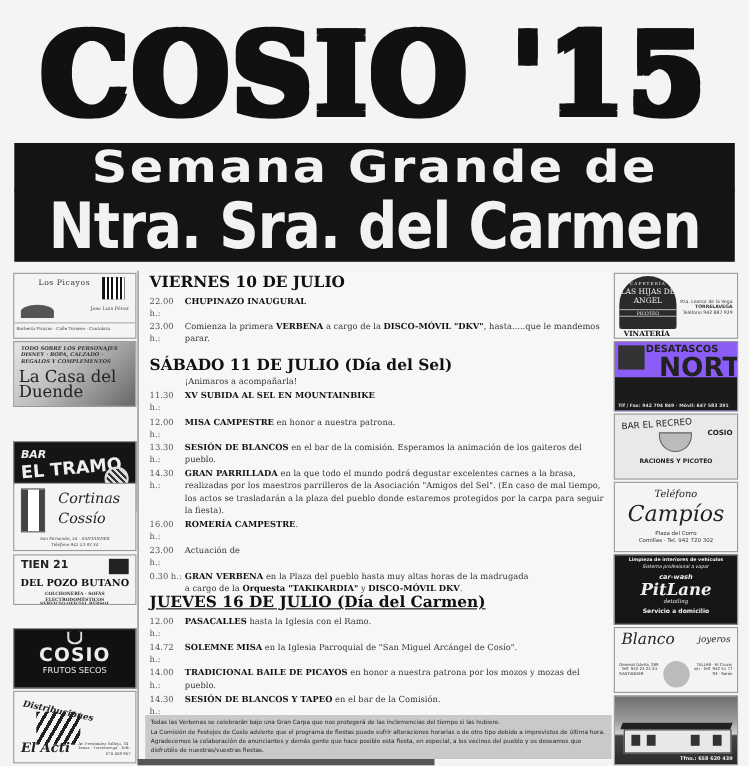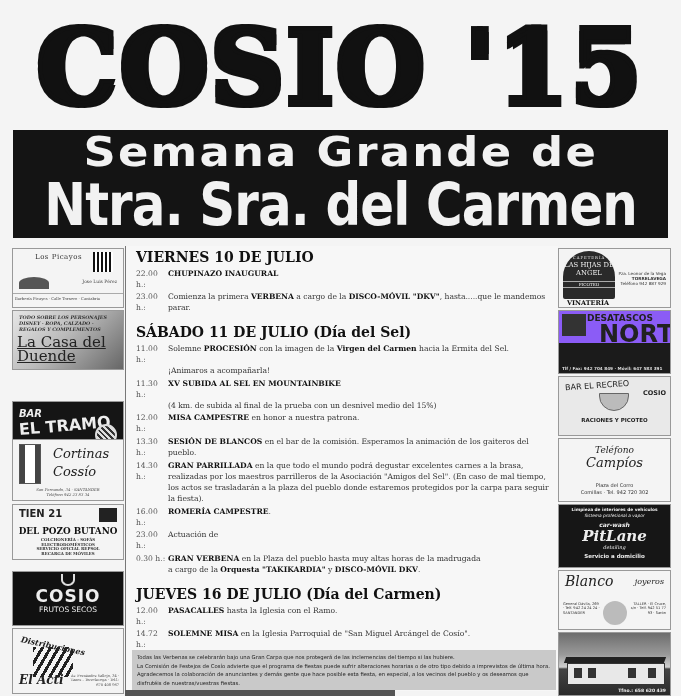"La Casa del Duende" .ad-casa .logo { text-decoration: underline -> none }
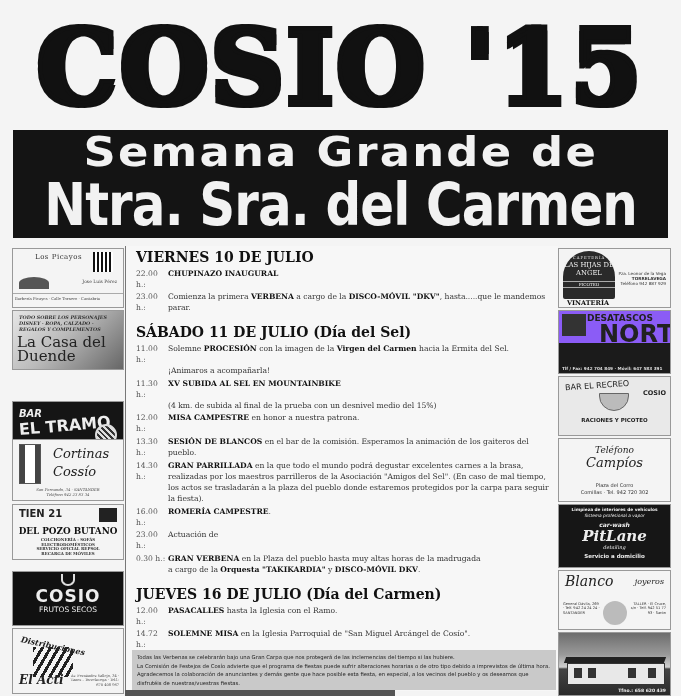"11.00 h.:" div.ev { html: <div> <span>11.00 h.:</span> <span>Solemne <b>PROCESIÓN</b> con la imagen de la <b>Virgen del Carmen</b> hacia la Ermita del Sel.</span> </div> -> none }
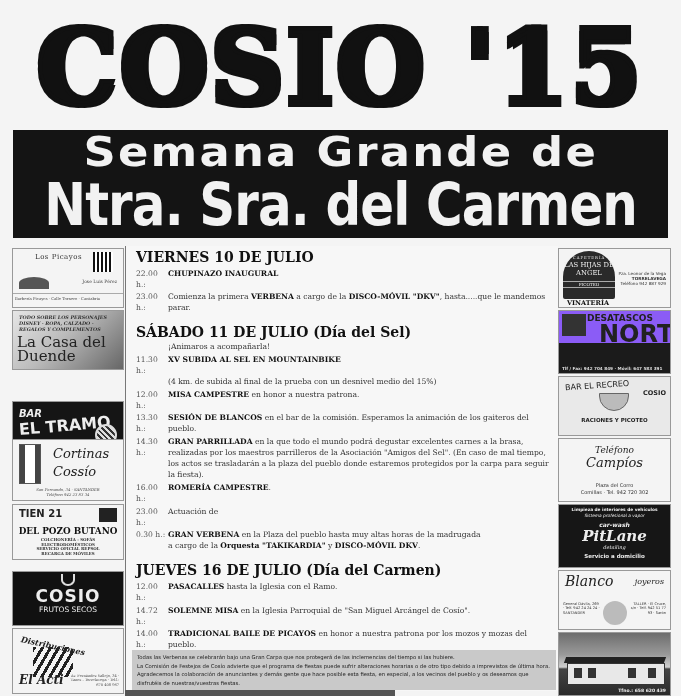"(4 km. de subida al" div.sub { html: <div>(4 km. de subida al final de la prueba con un desnivel medio del 15%)</div> -> none }
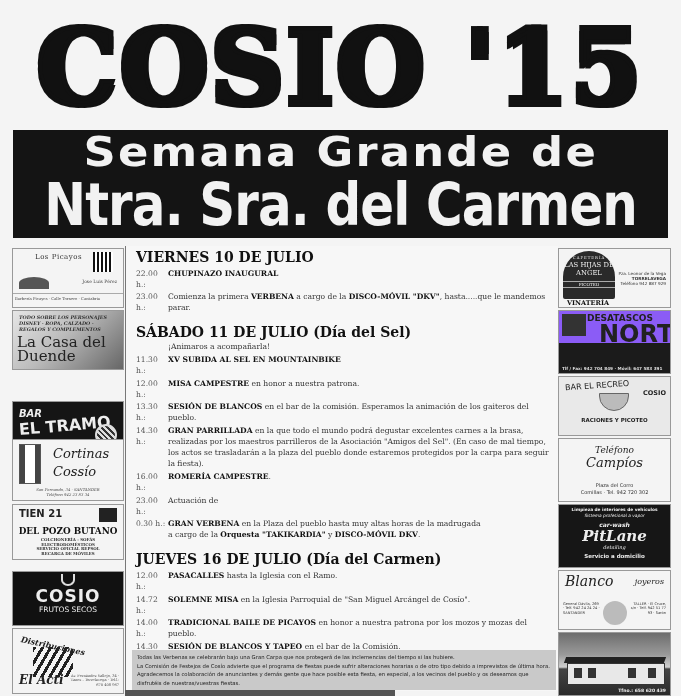"Campíos" .ad-campios .n { font-size: 13px -> 20px }
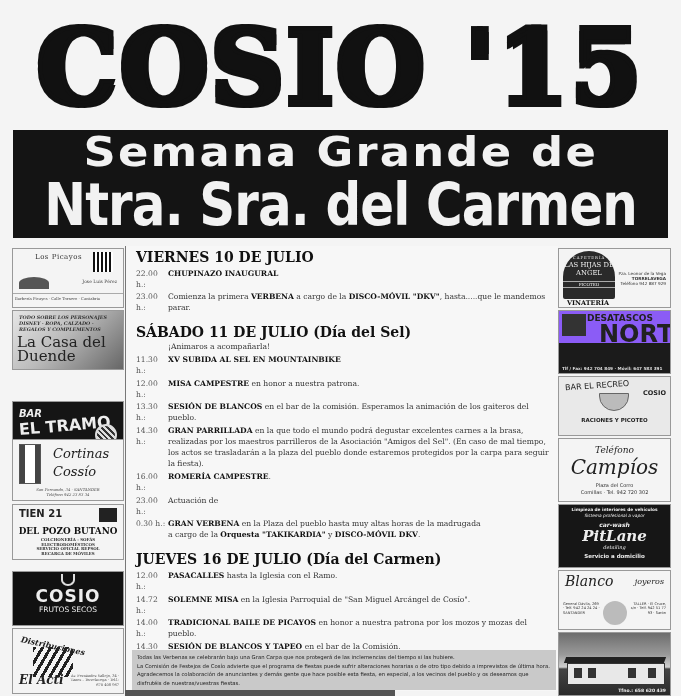"TIEN 21" .ad-tien21 { height: 56px -> 46px }
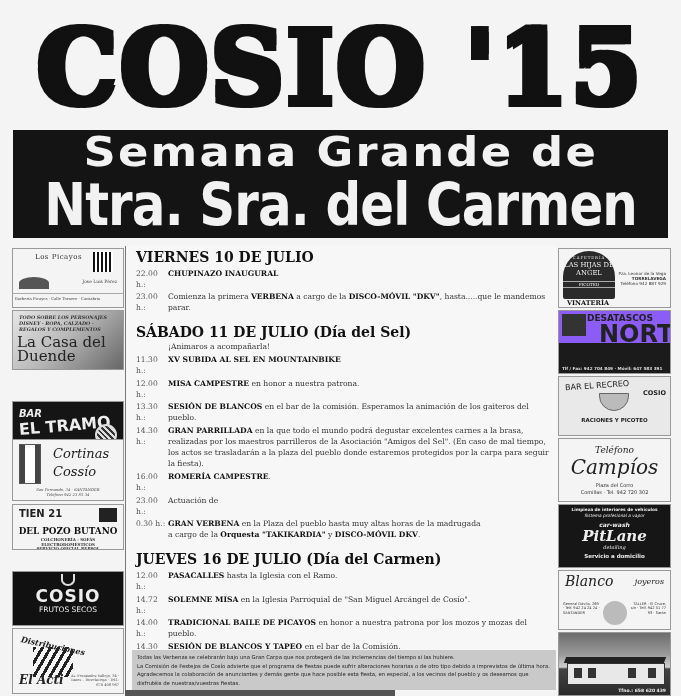"JUEVES 16 DE JULIO (Día" .day.d3 { margin-top: 11px -> 0; text-decoration: none -> underline }
